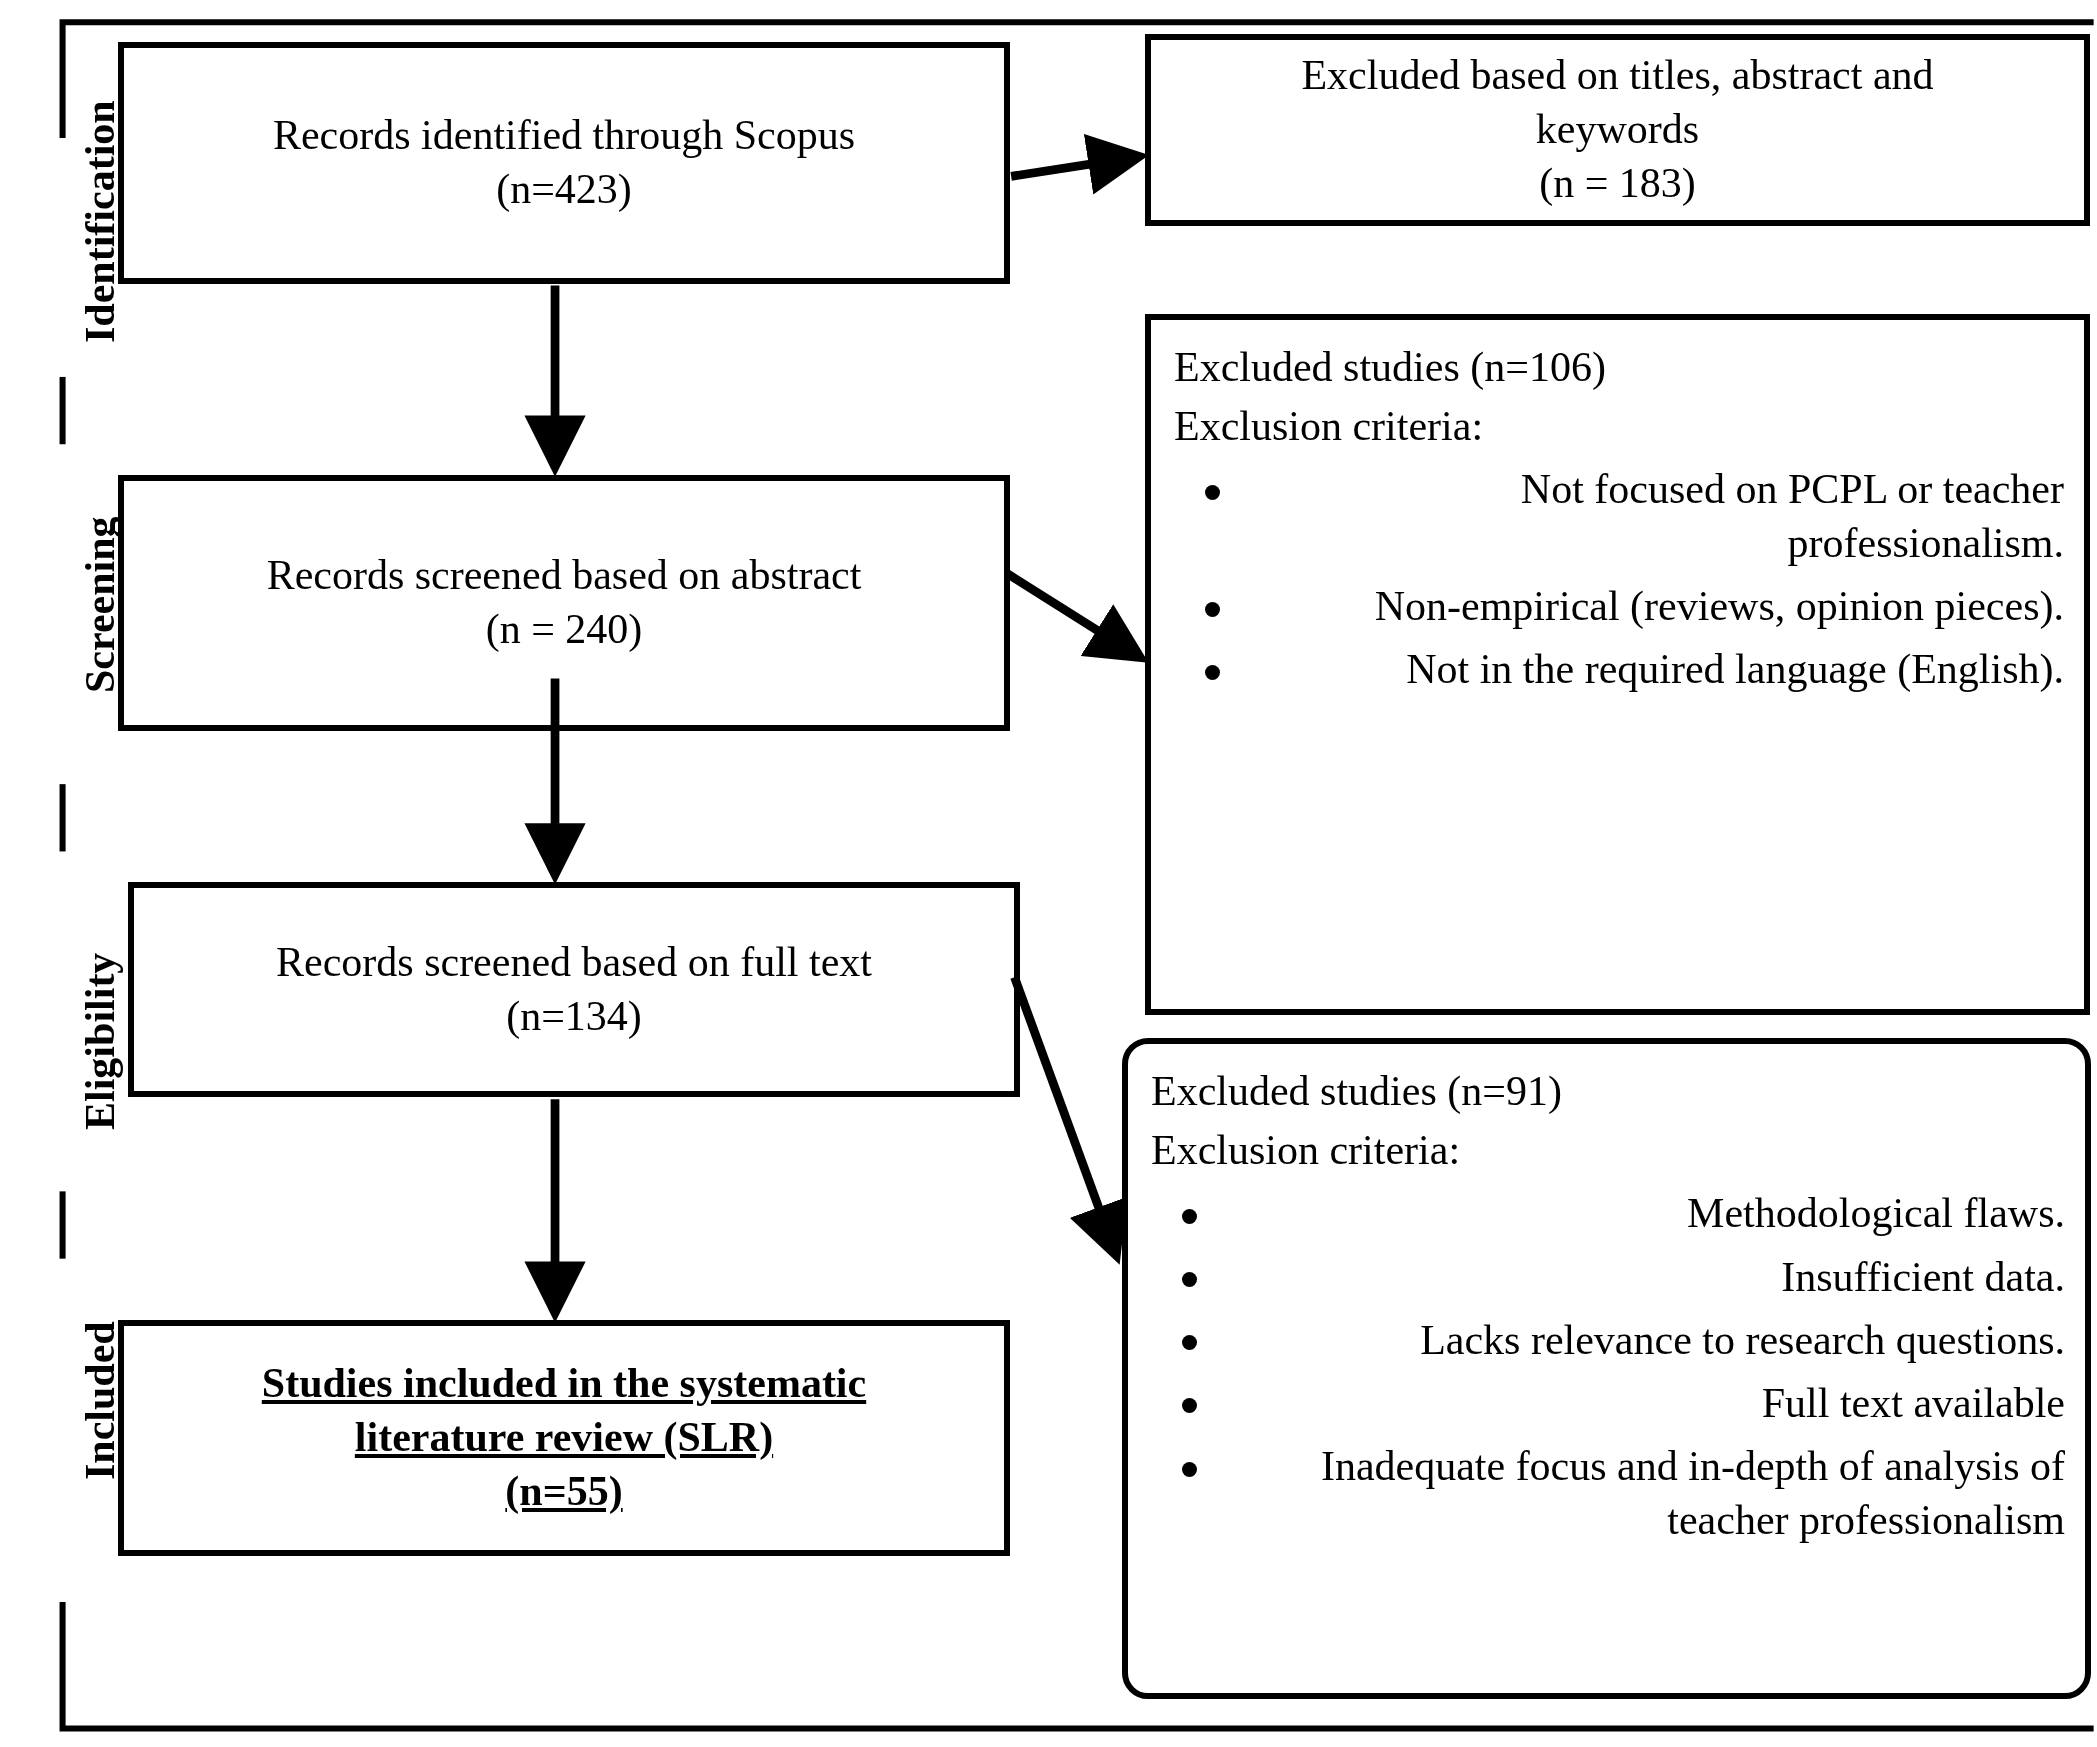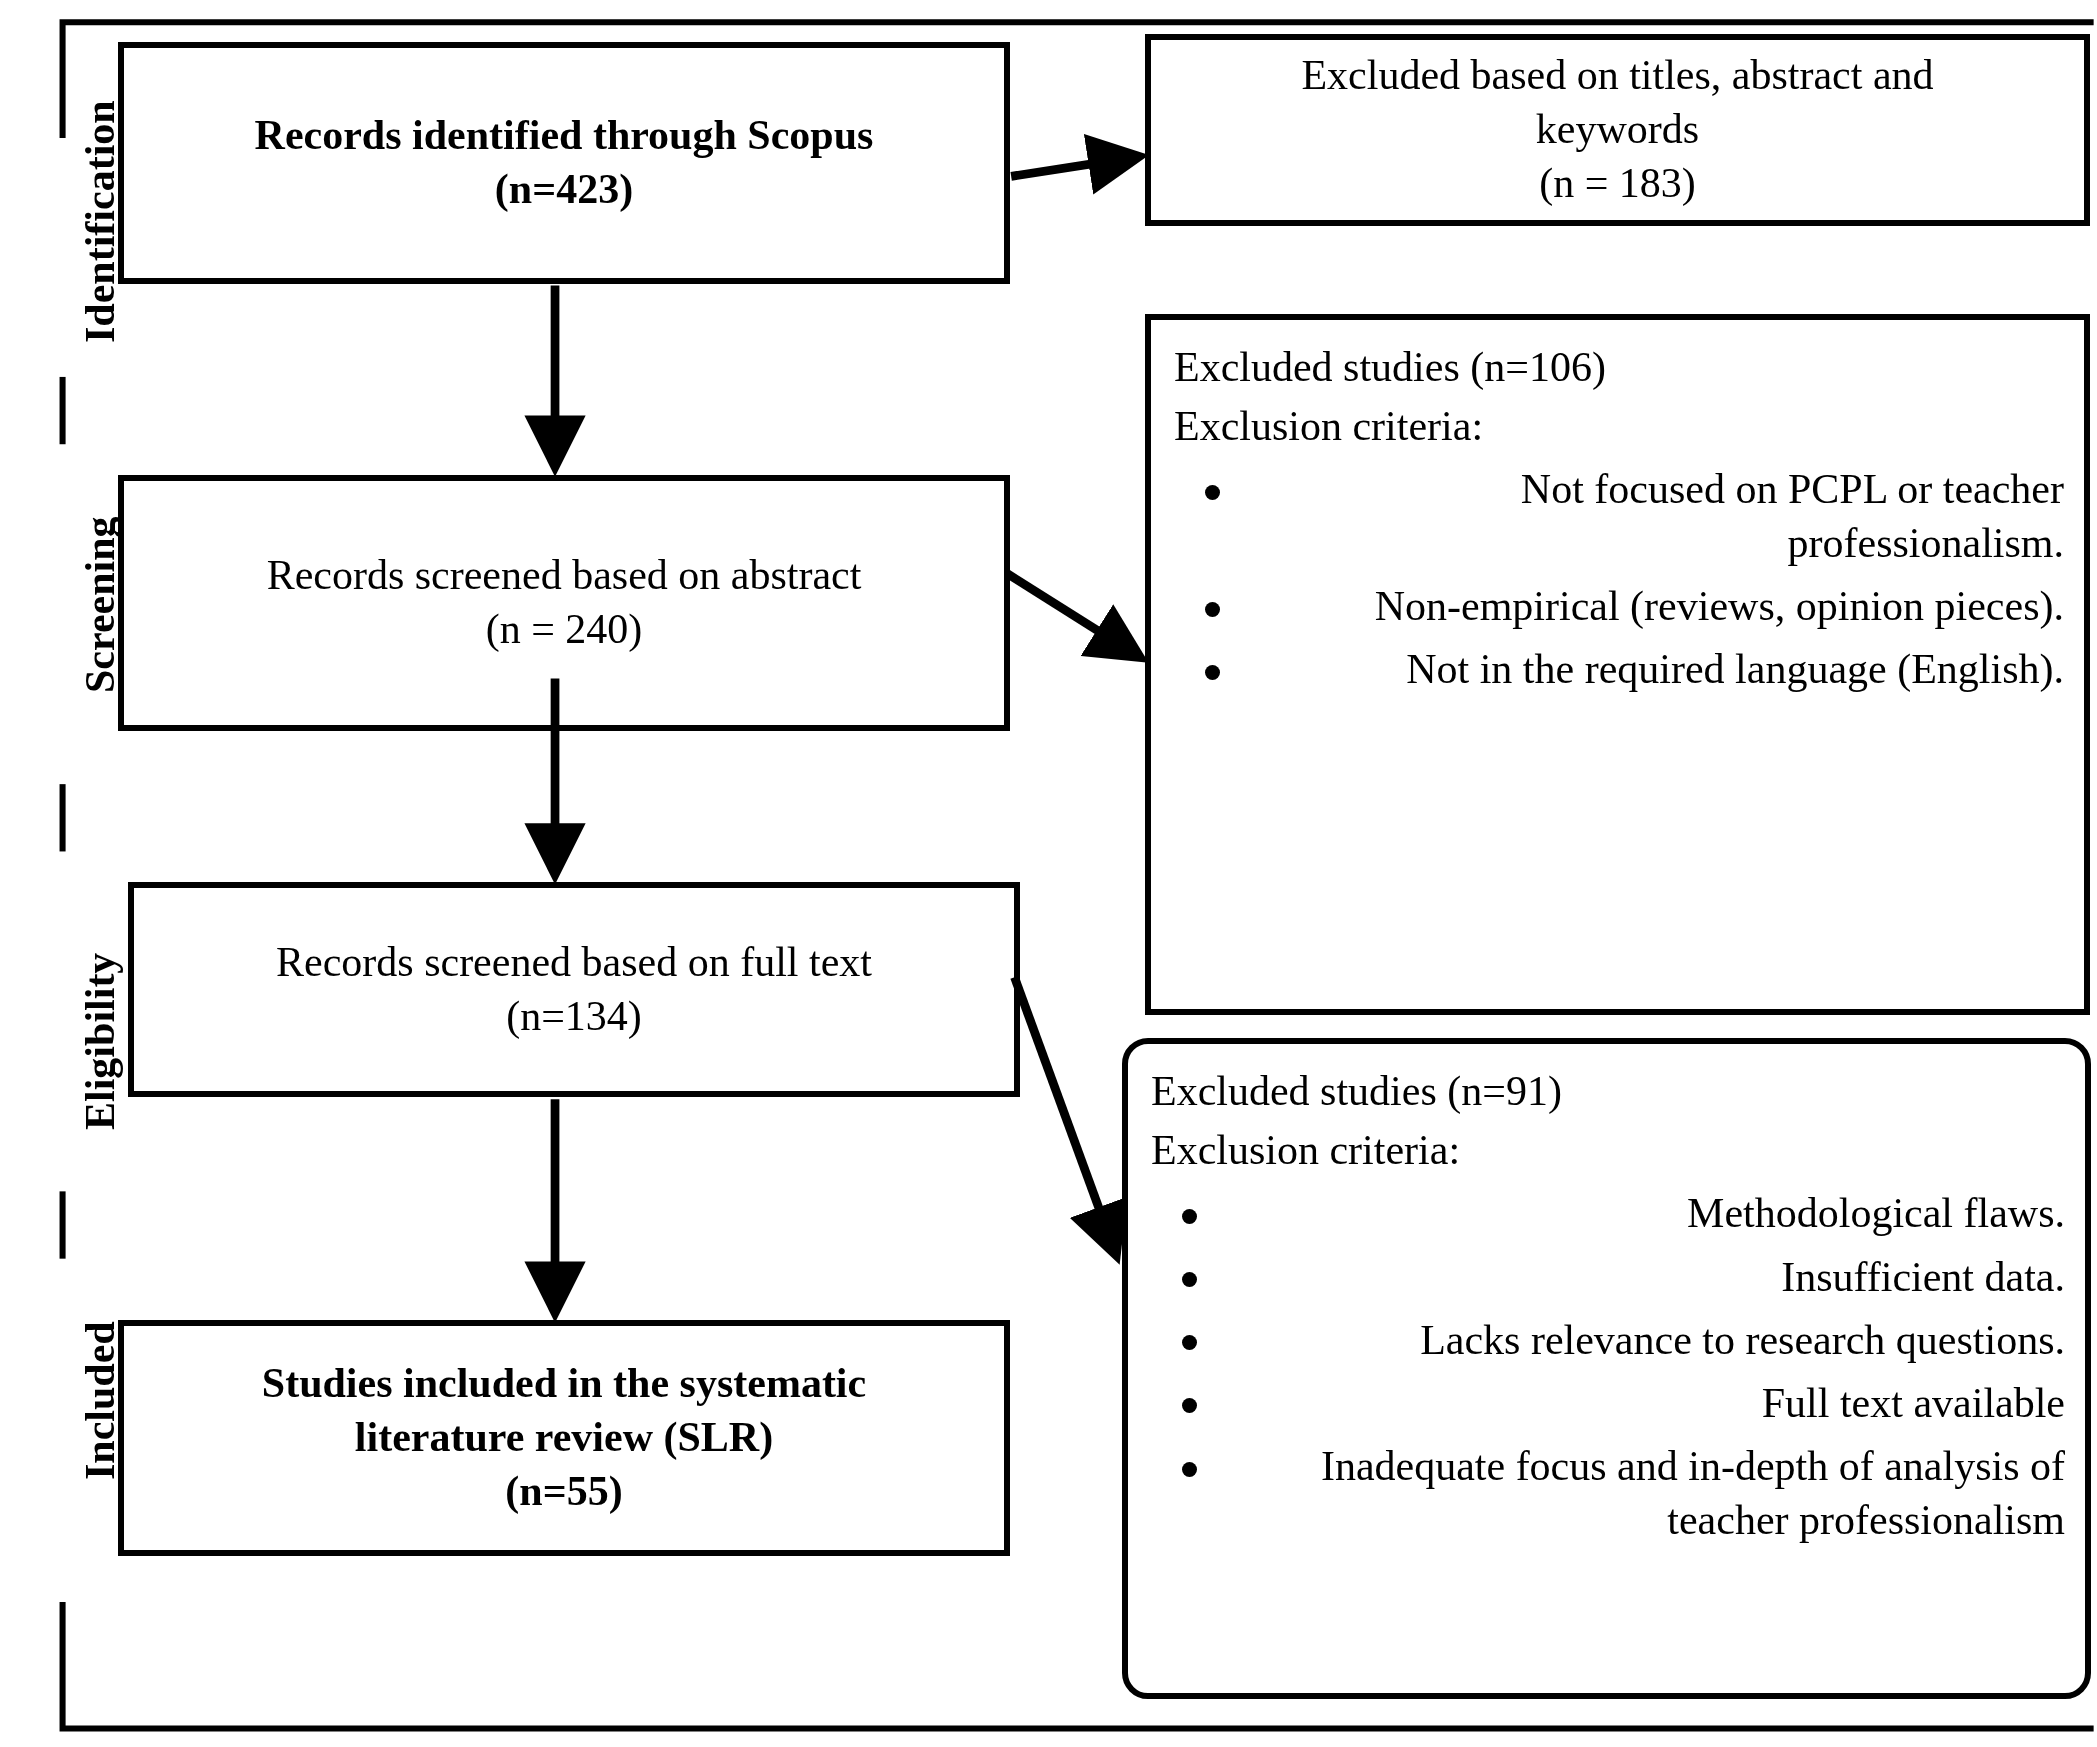"Records identified through Scopus" div.box { font-weight: bold -> none }
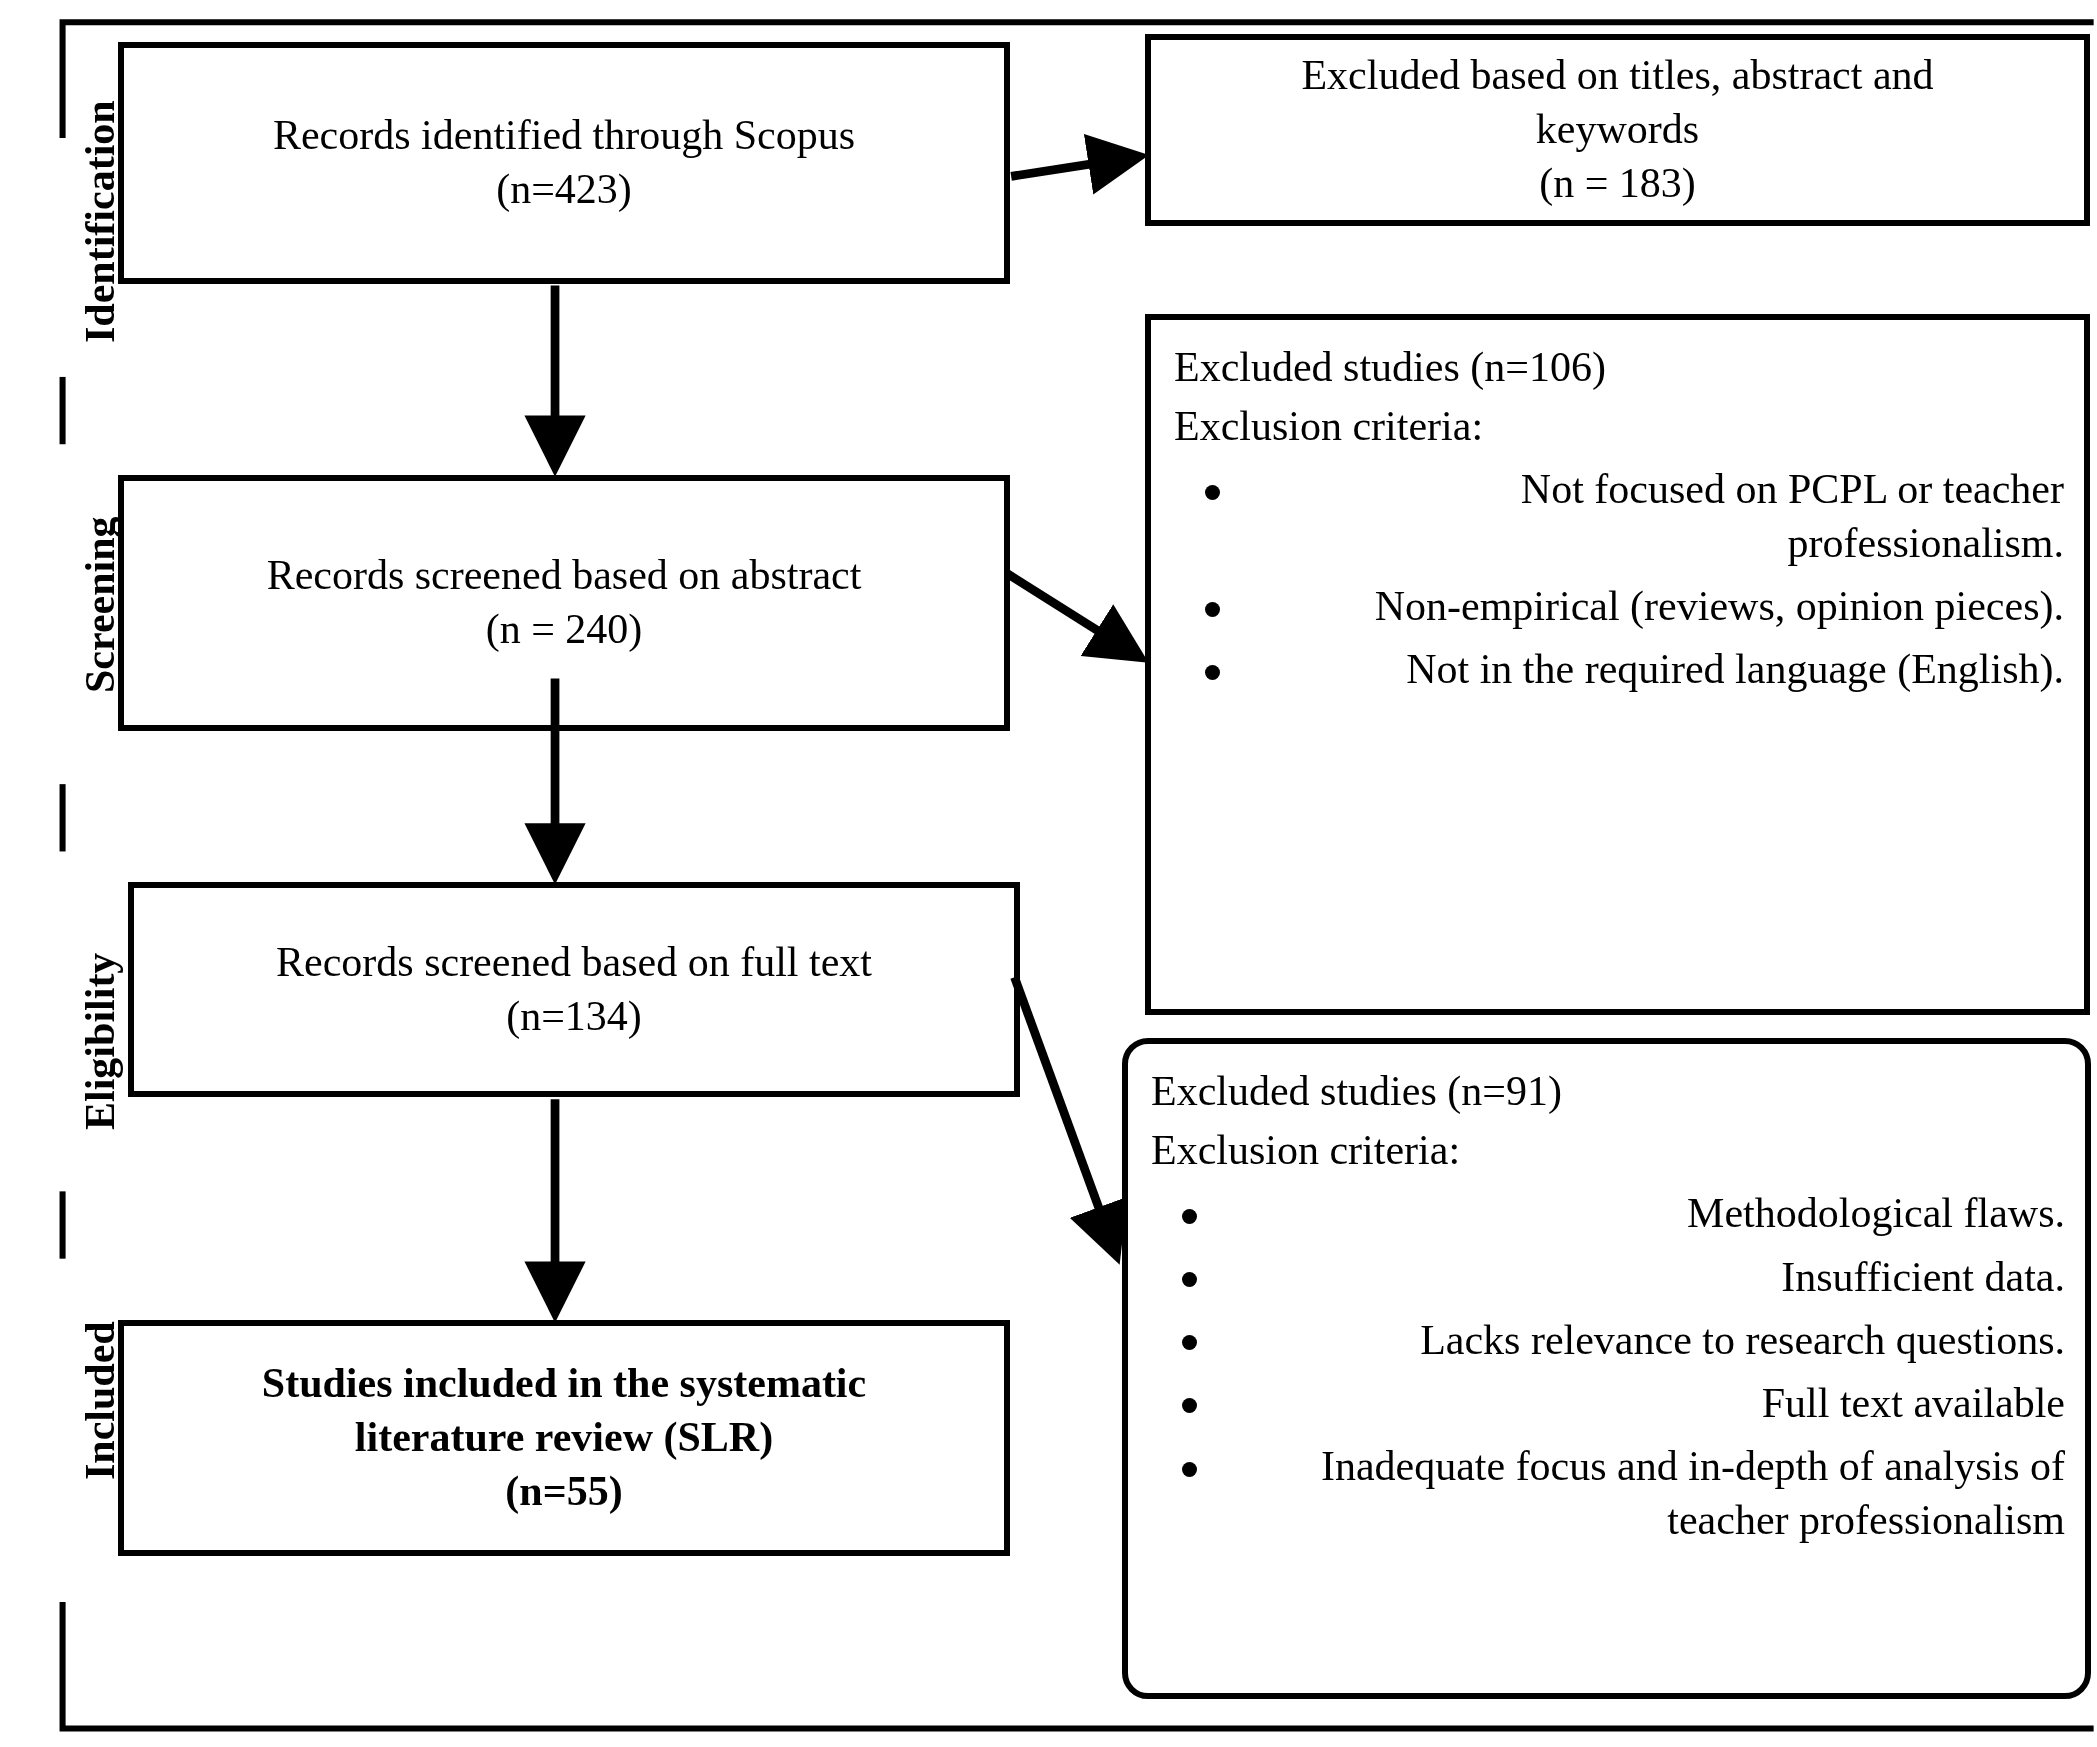"Studies included in the systematic" .box.bold .box-line { text-decoration: none -> underline }
